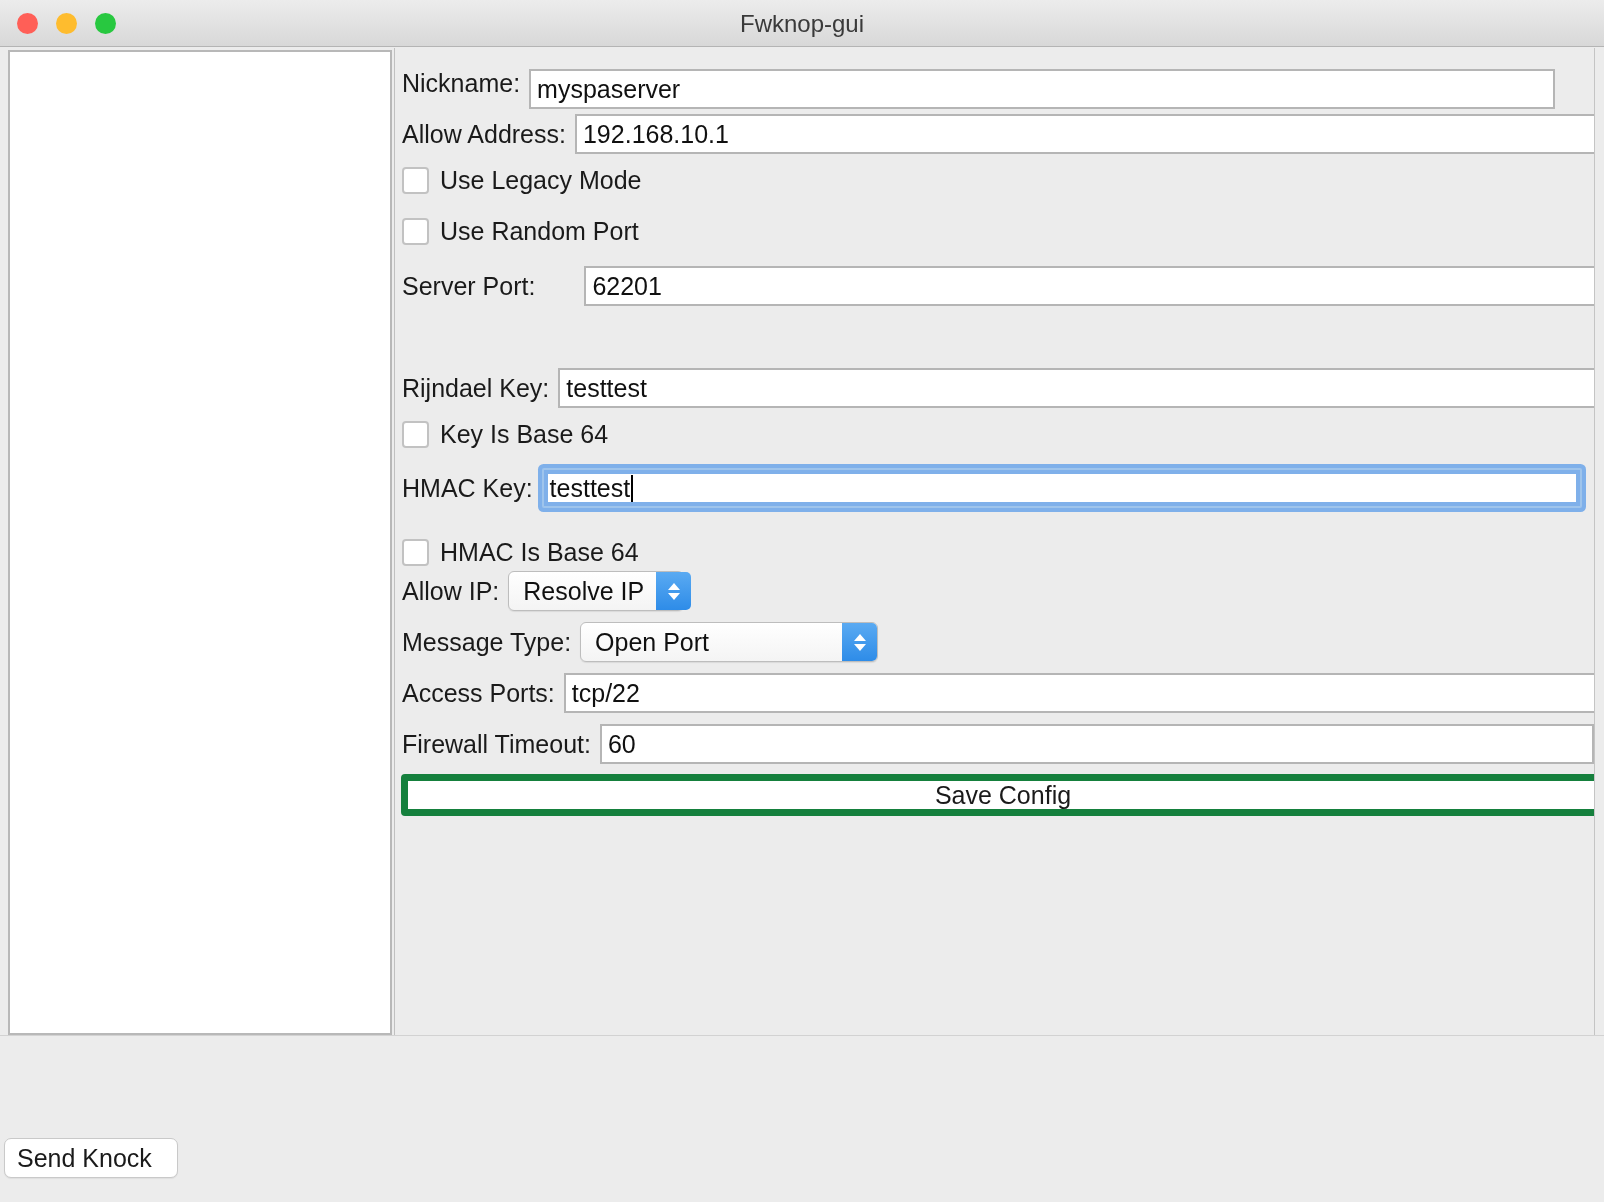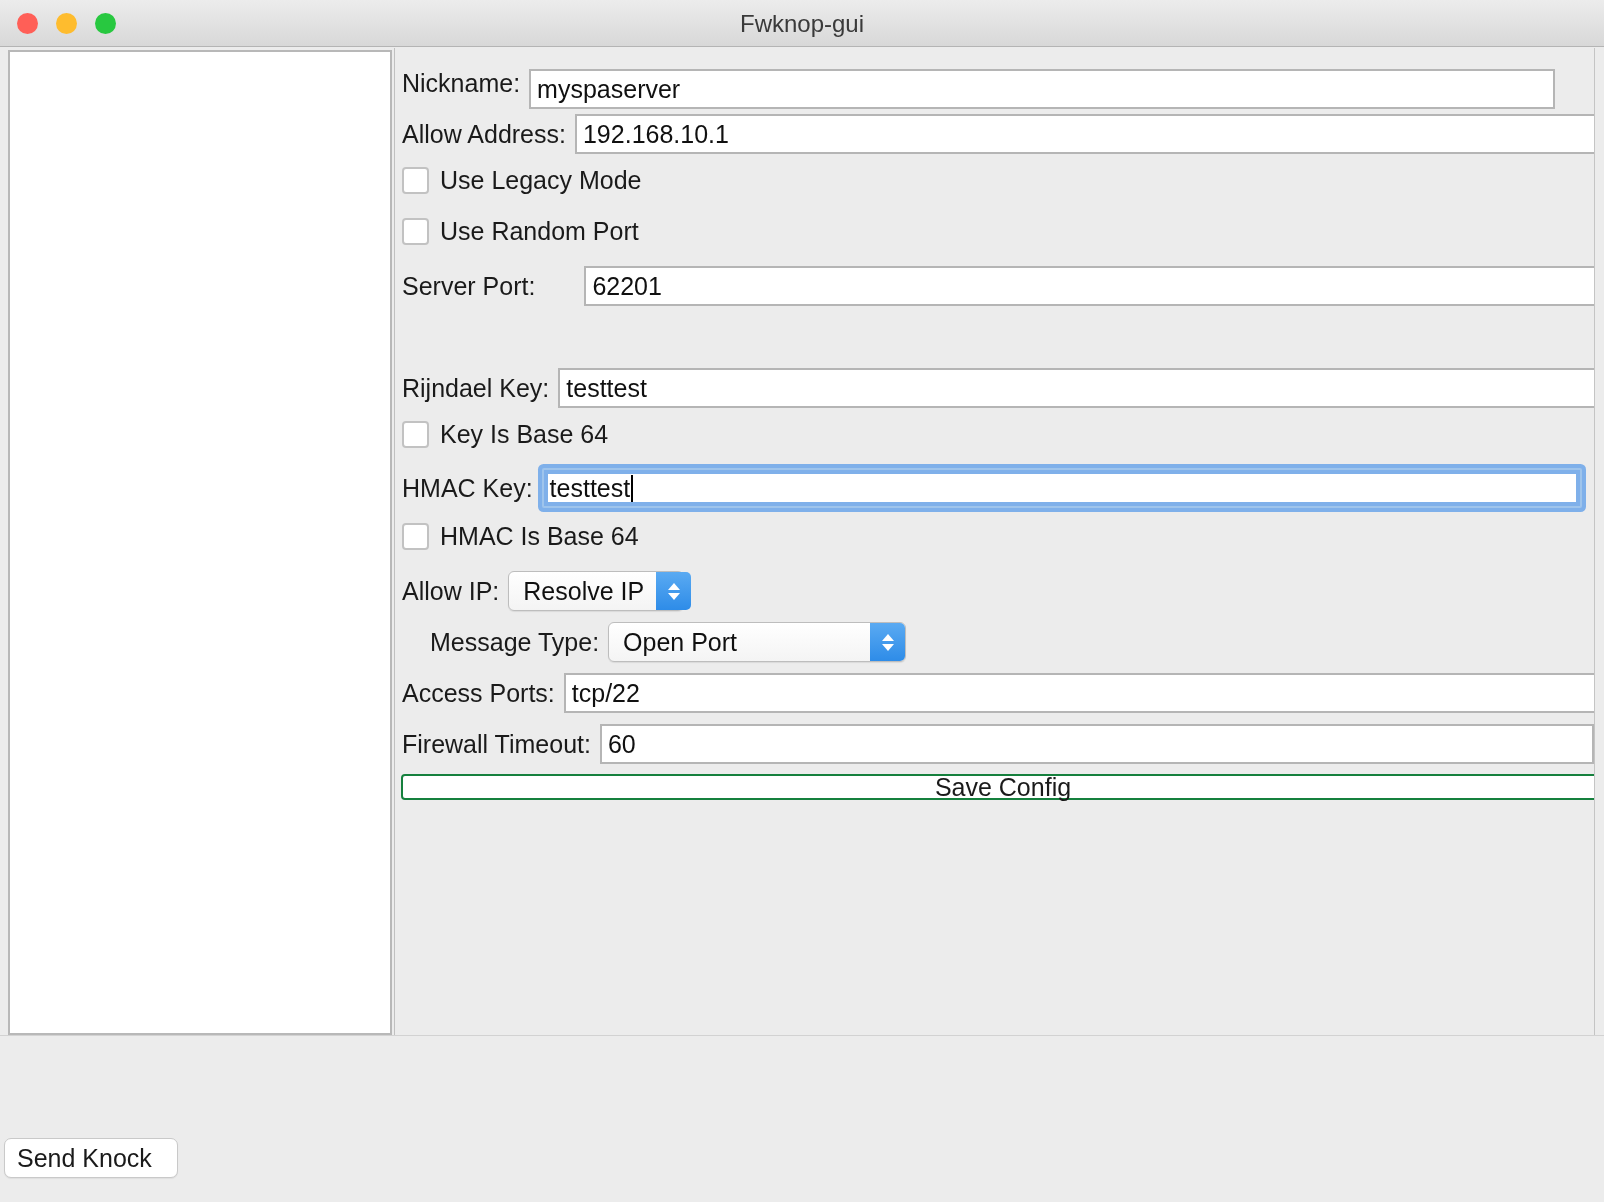"HMAC Is Base 64" div.chk-row { top: 466px -> 482px }
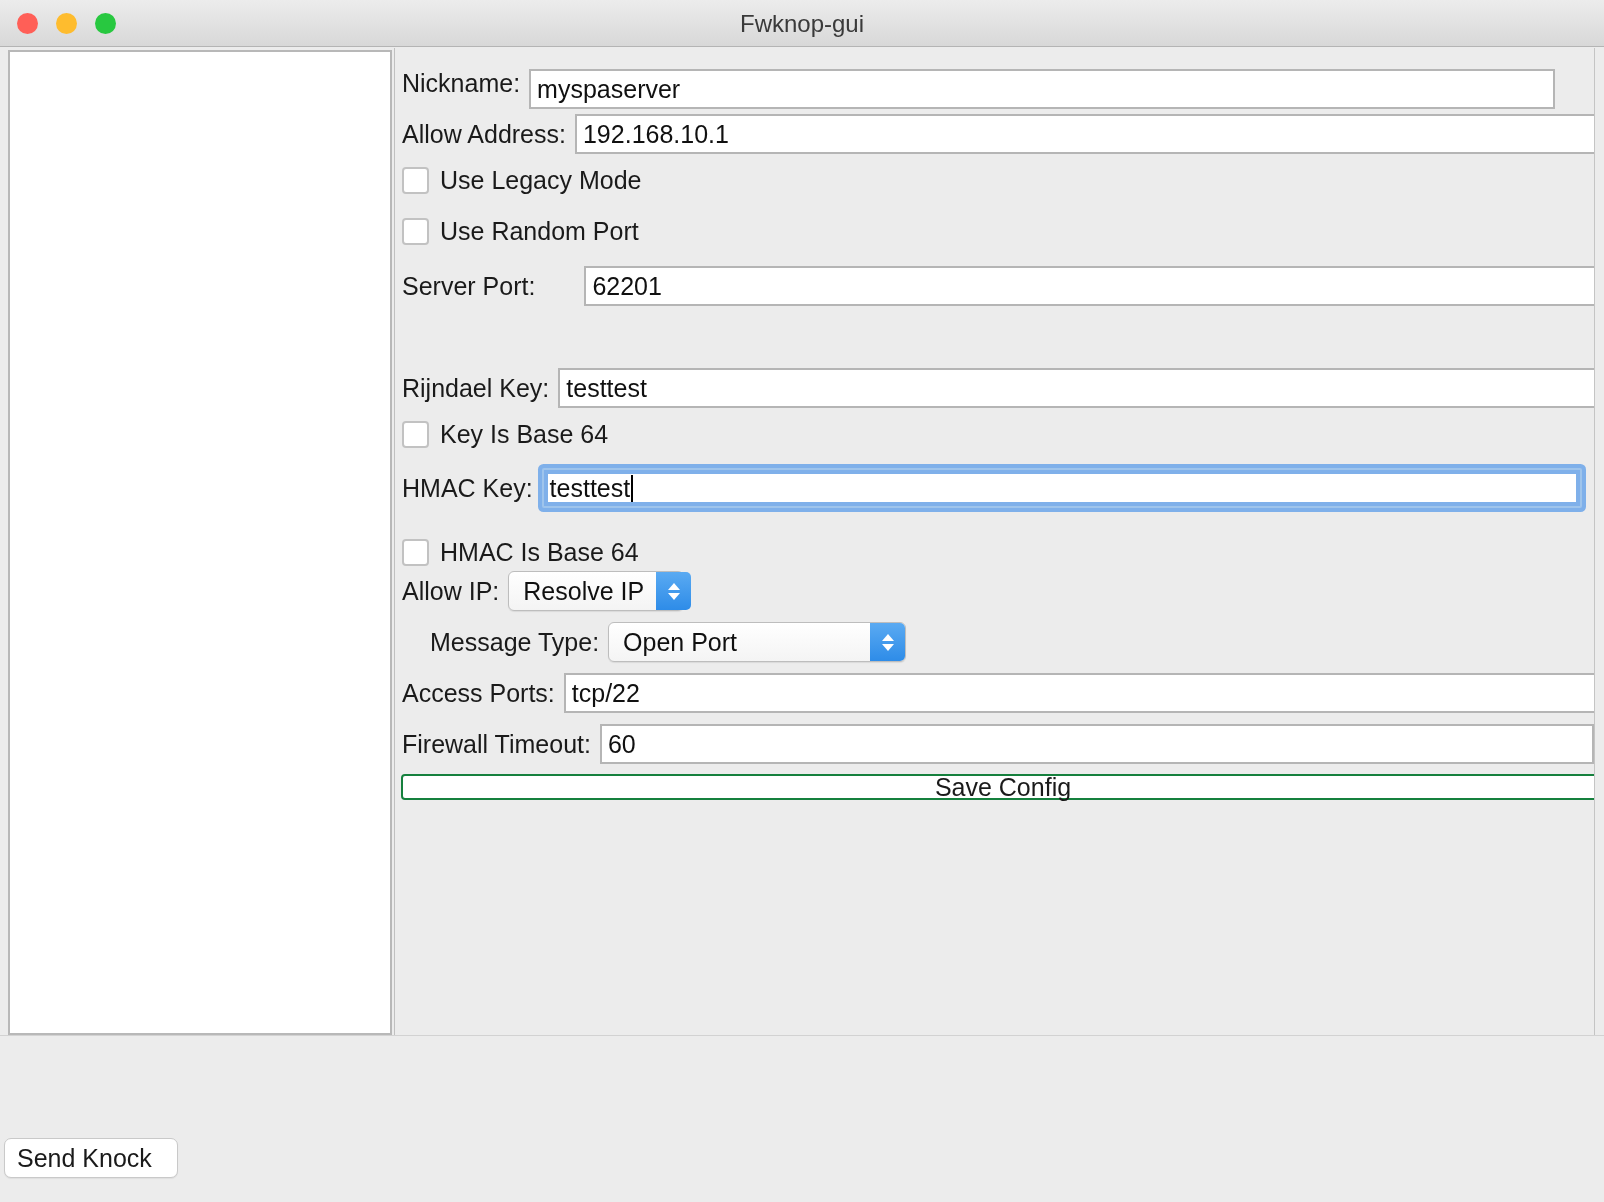"Message Type:" div.row { margin-left: 28px -> none }
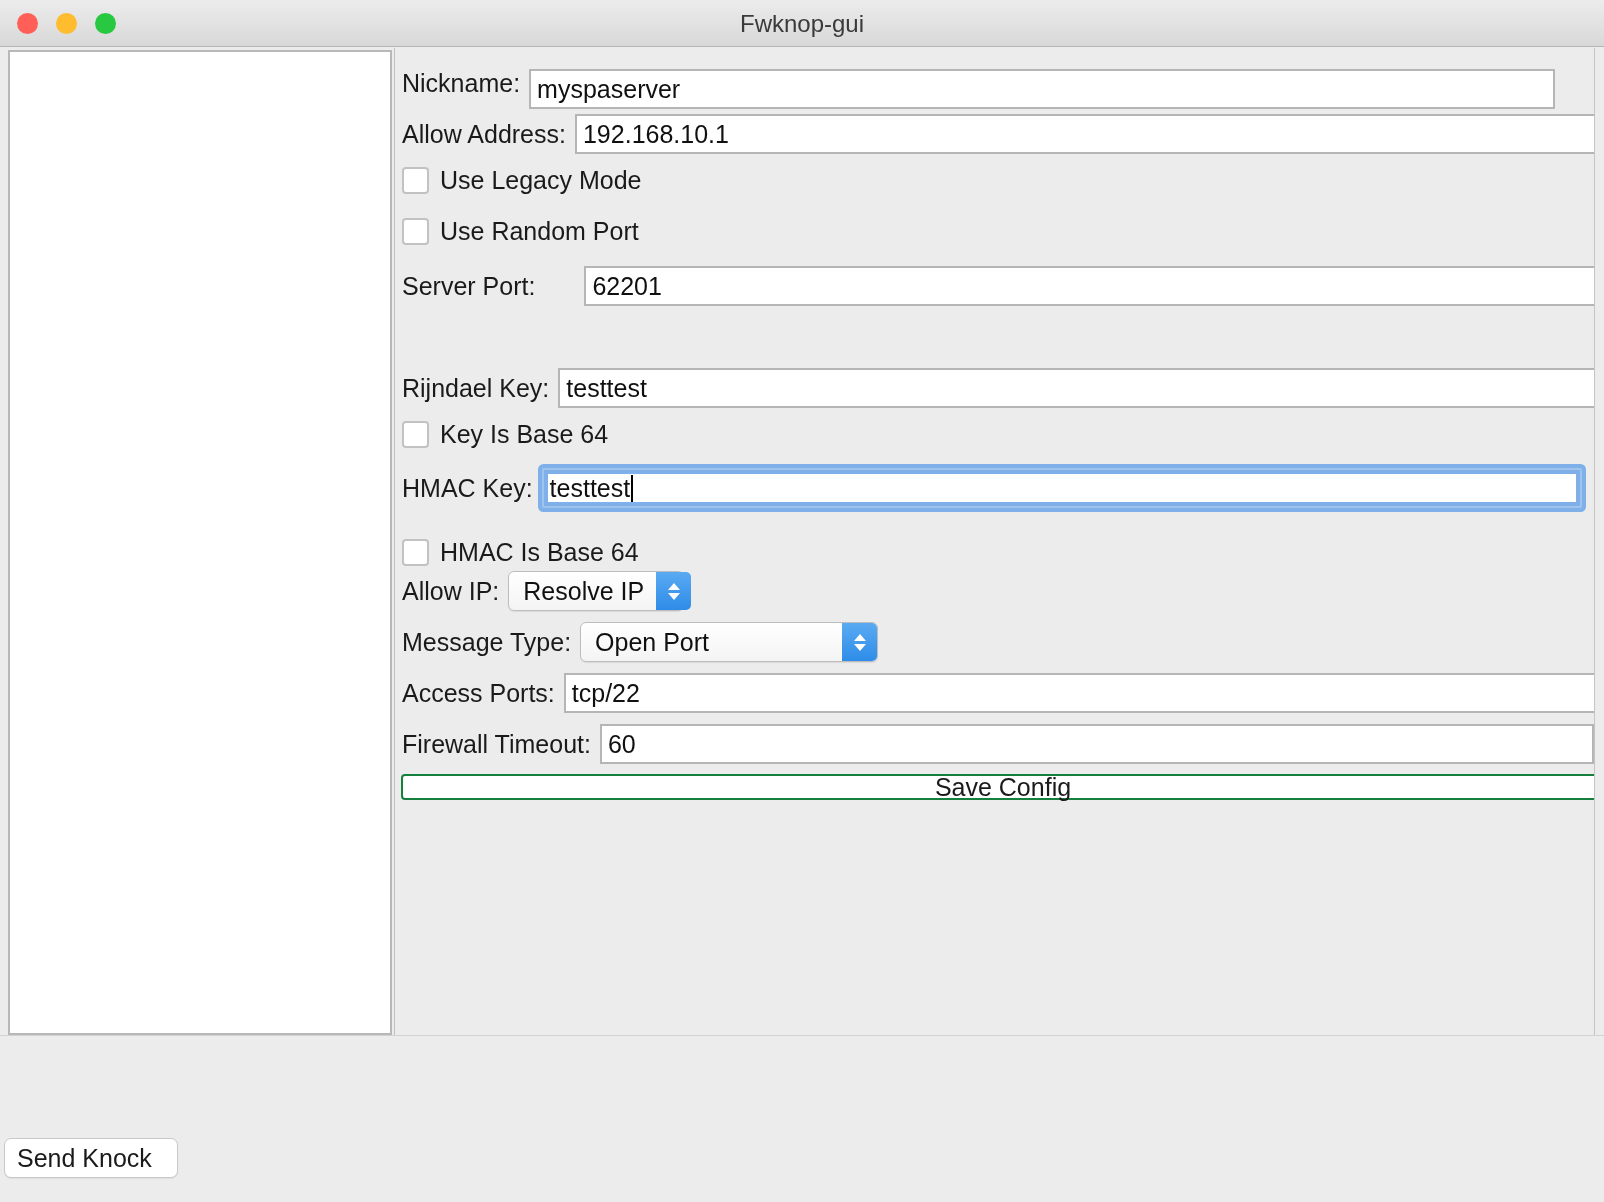"Save Config" #save-config { border: 2px solid #15803d -> 7px solid #15803d; height: 26px -> 42px }
